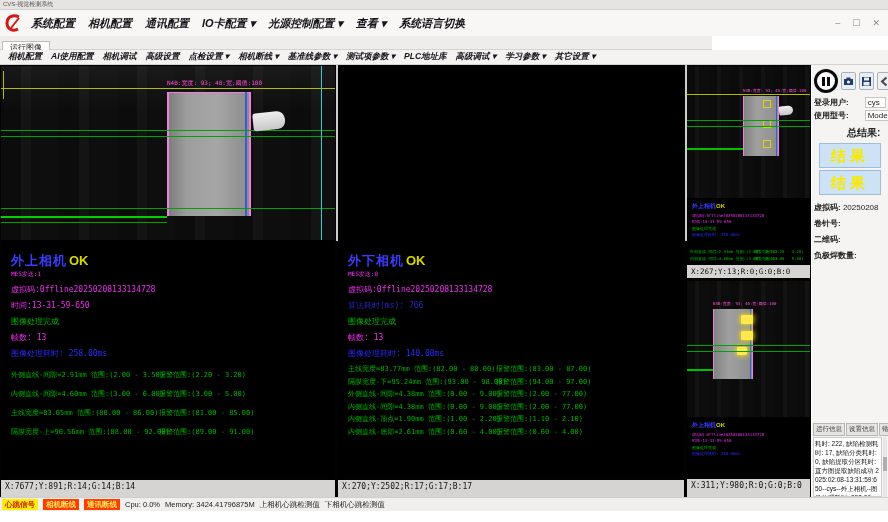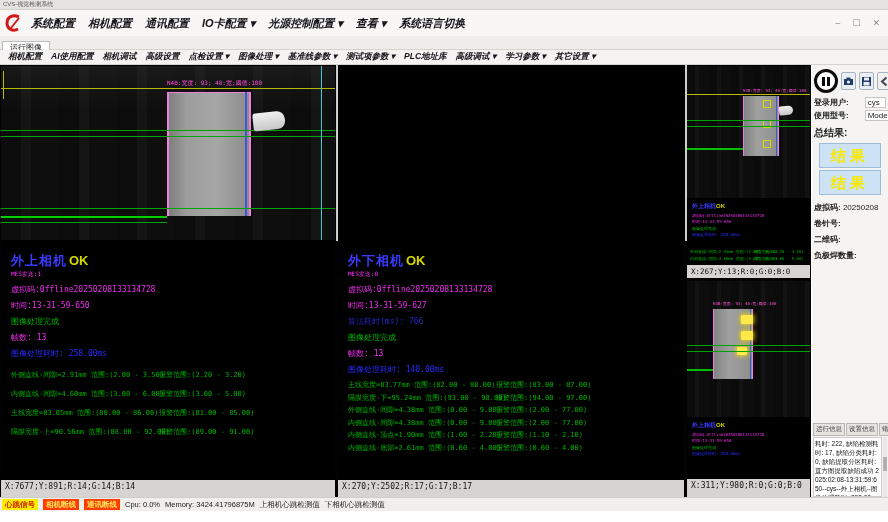"运行图像" .tabstrip { width: 888px -> 712px }
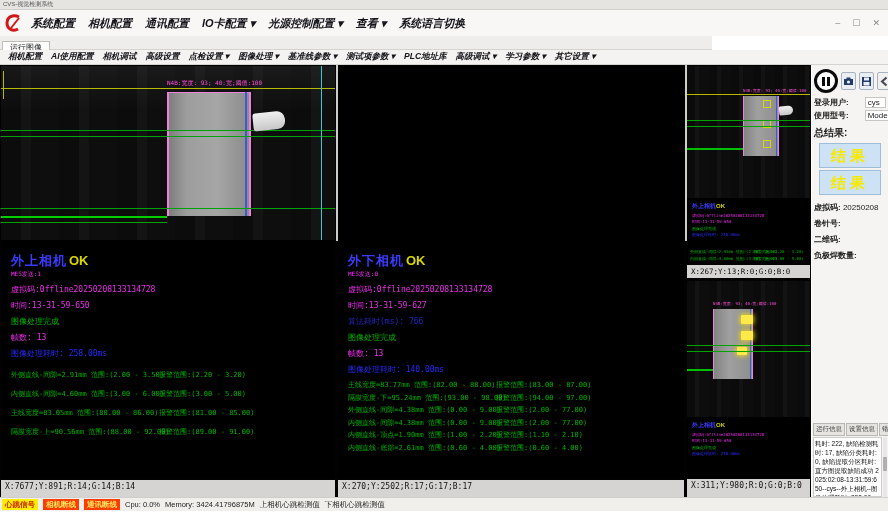"图像处理 ▾" span.tool-item { text: 图像处理 -> 相机断线 }
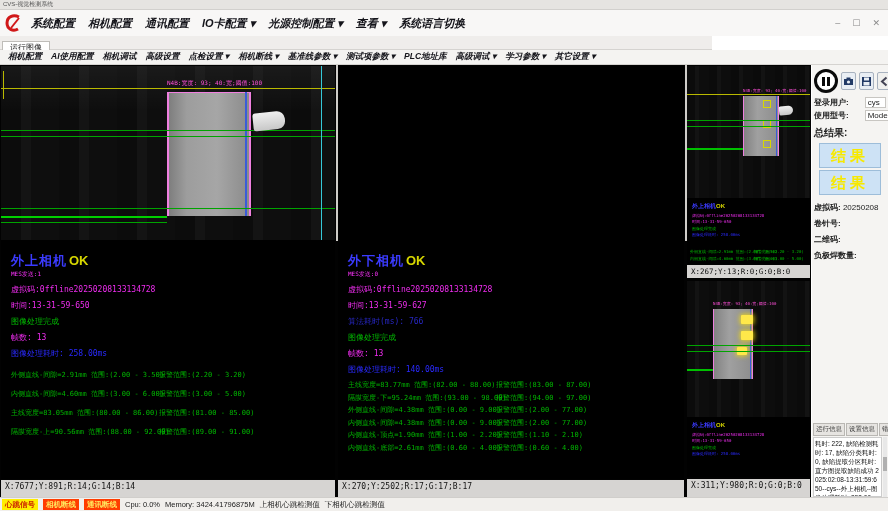"总结果:" .total-label { margin-left: none -> 33px }
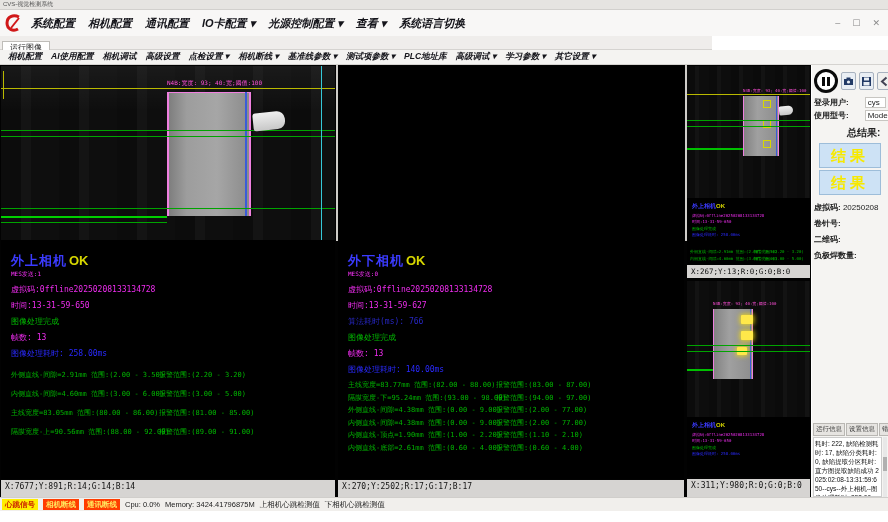"时间:13-31-59-627" div.tline { html: <div>时间:13-31-59-627</div> -> none }
